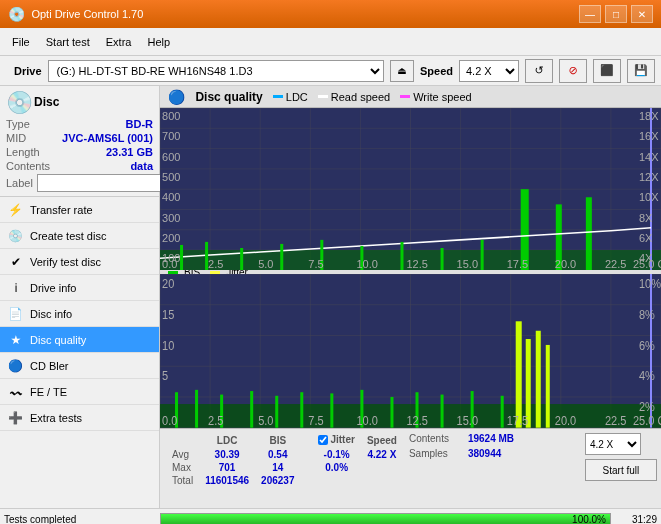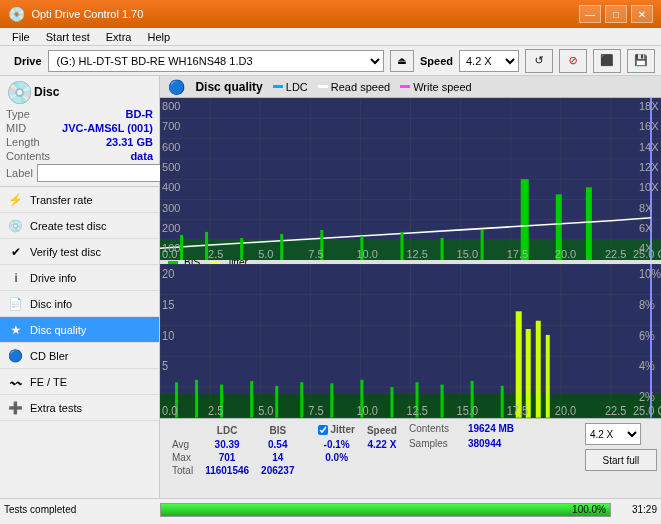"File" .menubar { height: 18px -> 28px }
